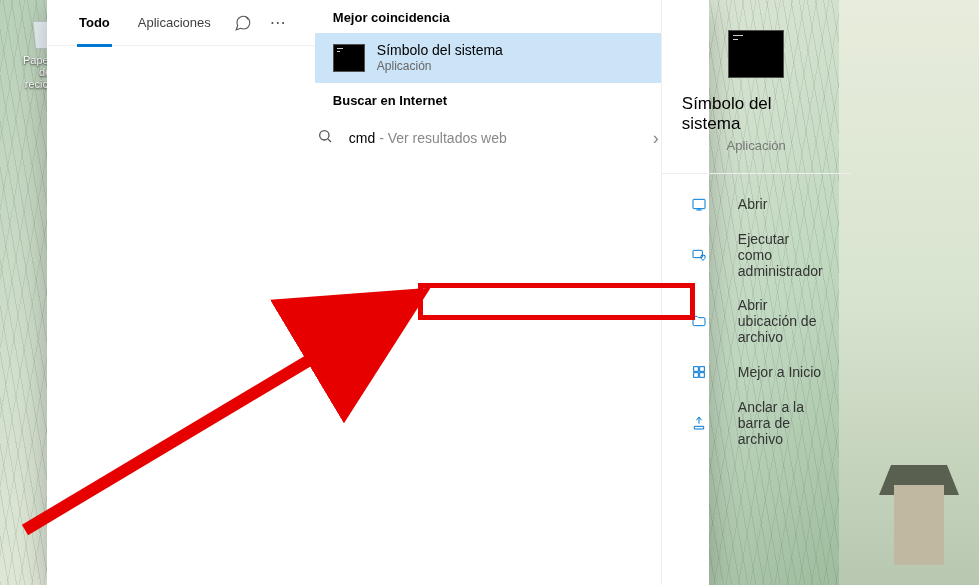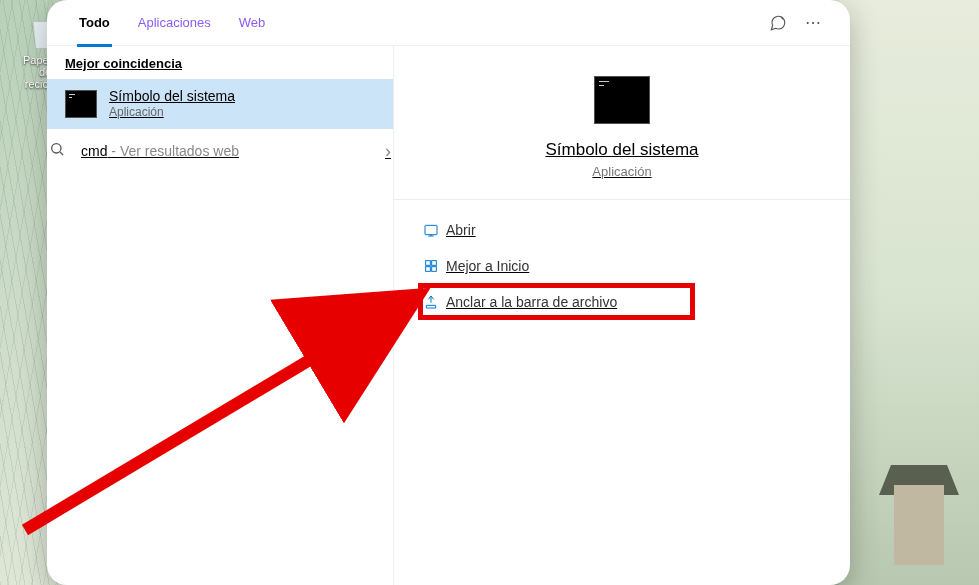"Todo" .search-panel { border-radius: 20px -> none; flex-direction: column -> row; width: 803px -> 662px }
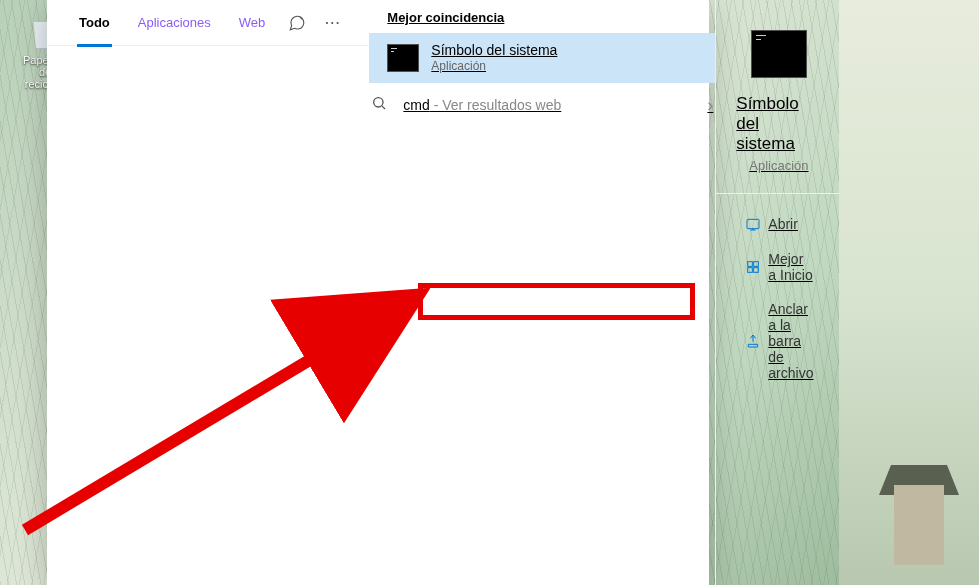"Aplicaciones" .tab { color: #8b5cf6 -> #404040 }
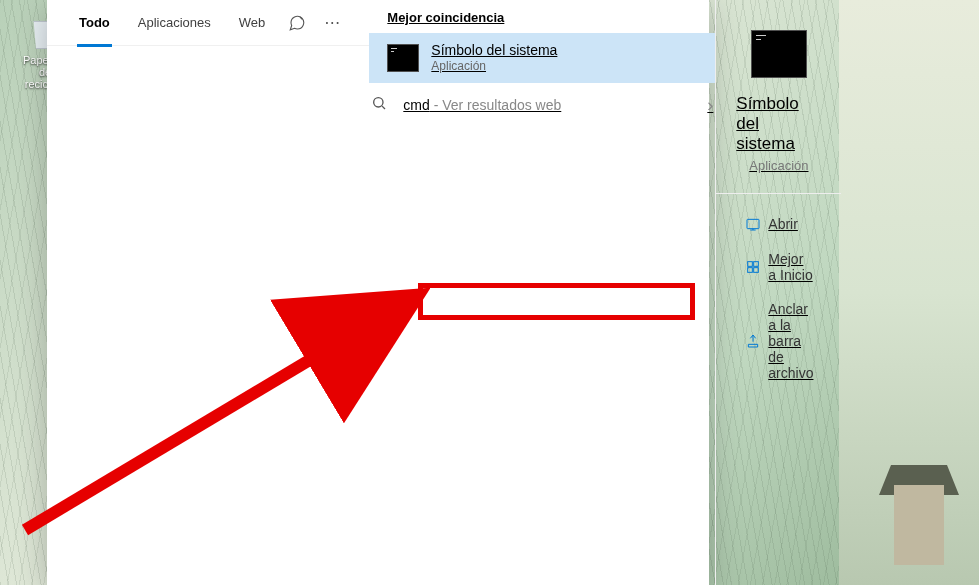"Web" div.tab { html: <div> <span>Web</span> </div> -> none }
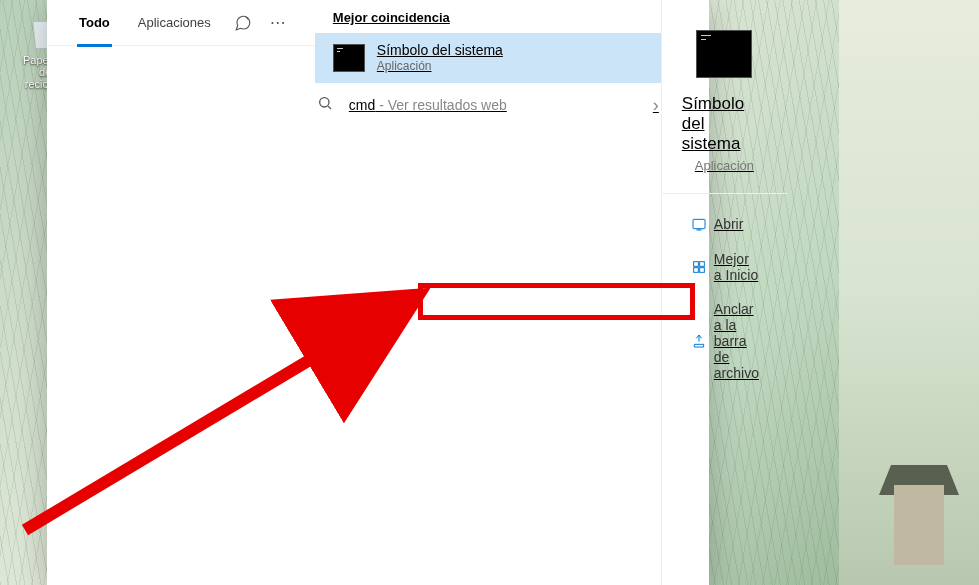"Mejor coincidencia" .panel-body { text-decoration: underline -> none }
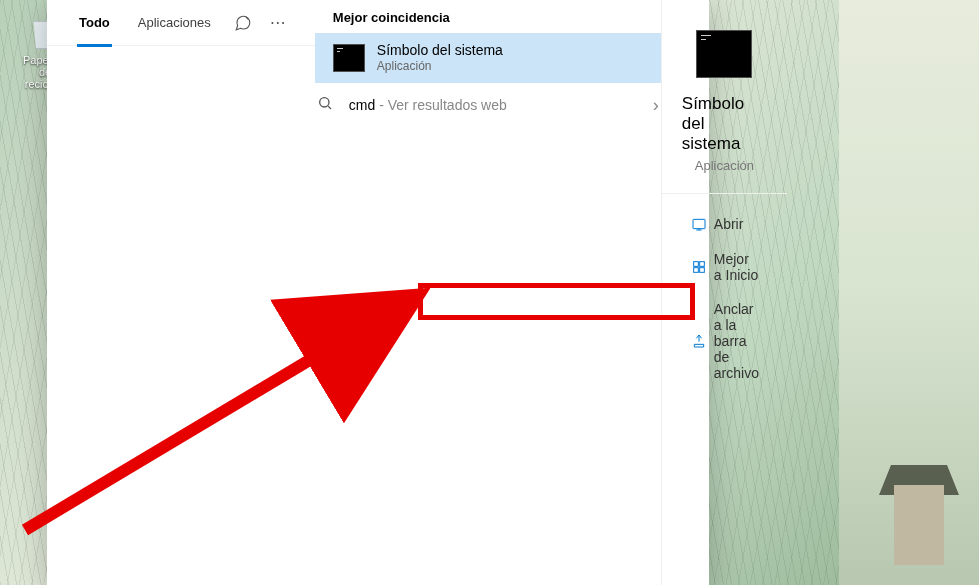"Buscar en Internet" div.section-header { html: none -> <div>Buscar en Internet</div> }
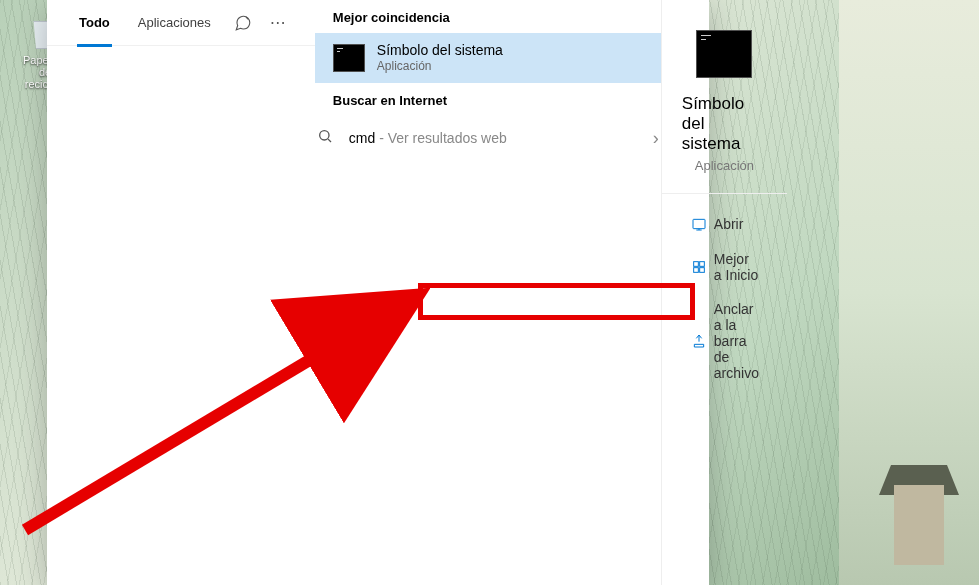"Abrir" .action-item { gap: 6px -> 30px }
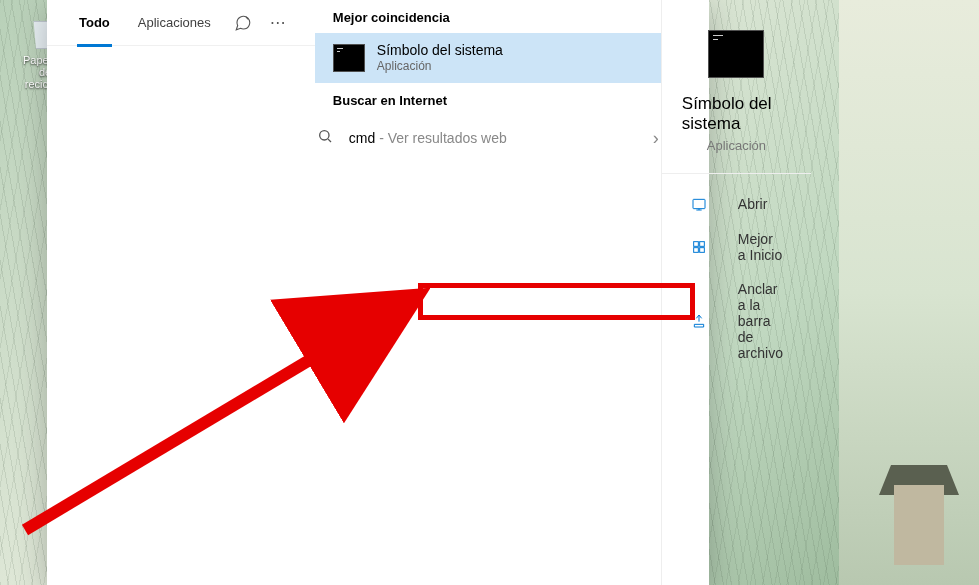"Ejecutar como administrador" div.action-item { html: none -> <div> <div> <svg> <rect></rect> <path></path> </svg> </div> <span>Ejecutar como administrador</span> </div> }
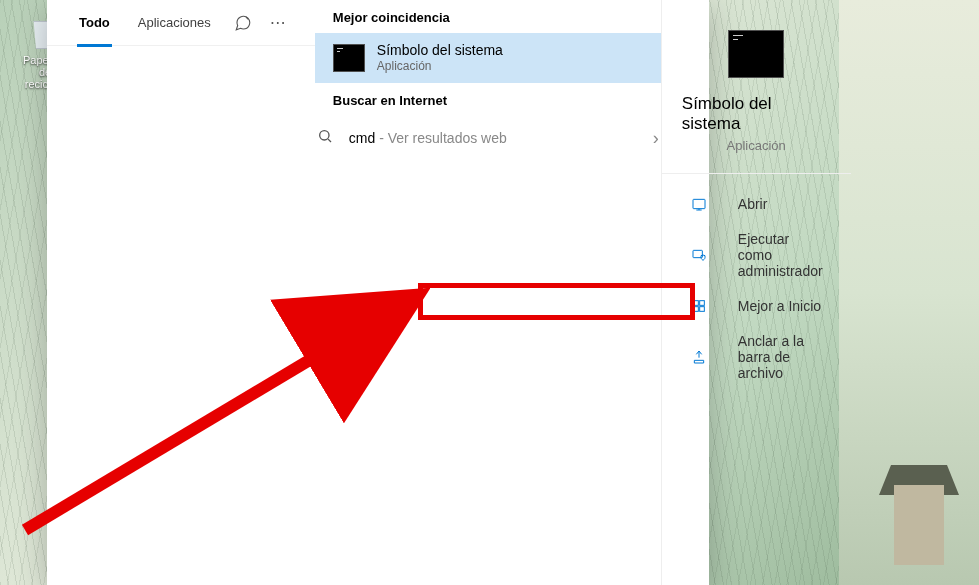"Abrir ubicación de archivo" div.action-item { html: none -> <div> <div> <svg> <path></path> </svg> </div> <span>Abrir ubicación de archivo</span> </div> }
